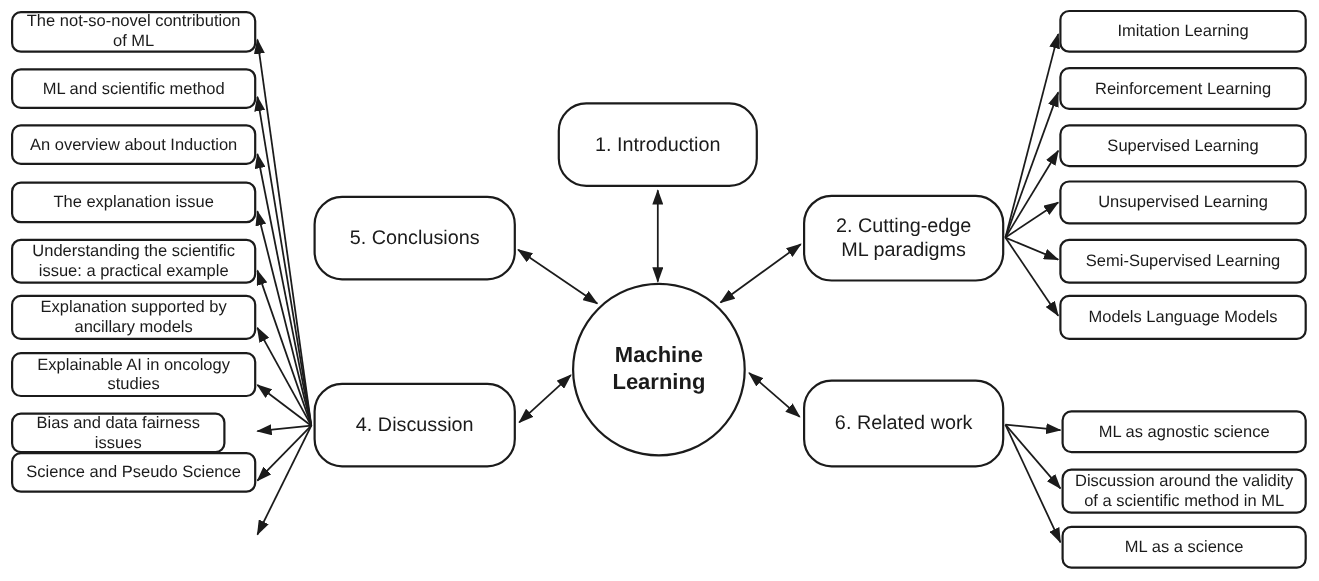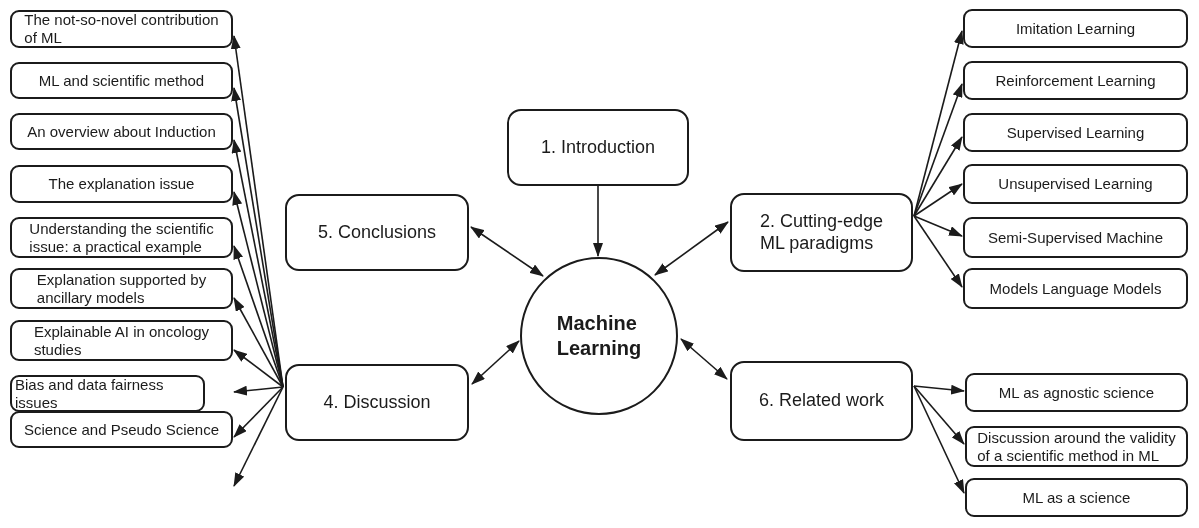"The not-so-novel contribution" .node { text-align: none -> center }
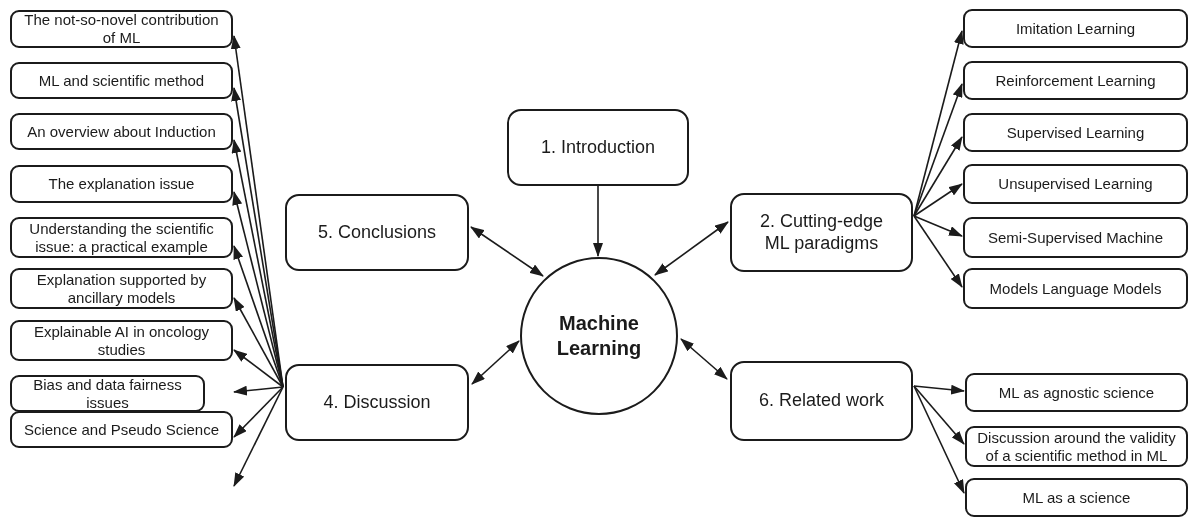"1. Introduction" .section { border-radius: 14px -> 26px; margin-top: 16px -> none }
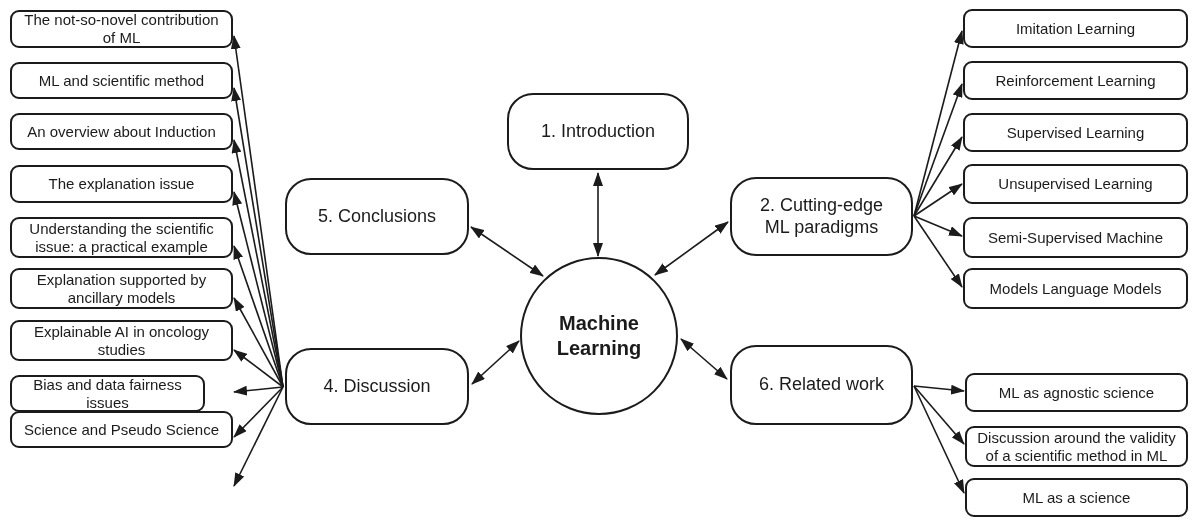"Semi-Supervised Machine" div.node { text: Machine -> Learning }
